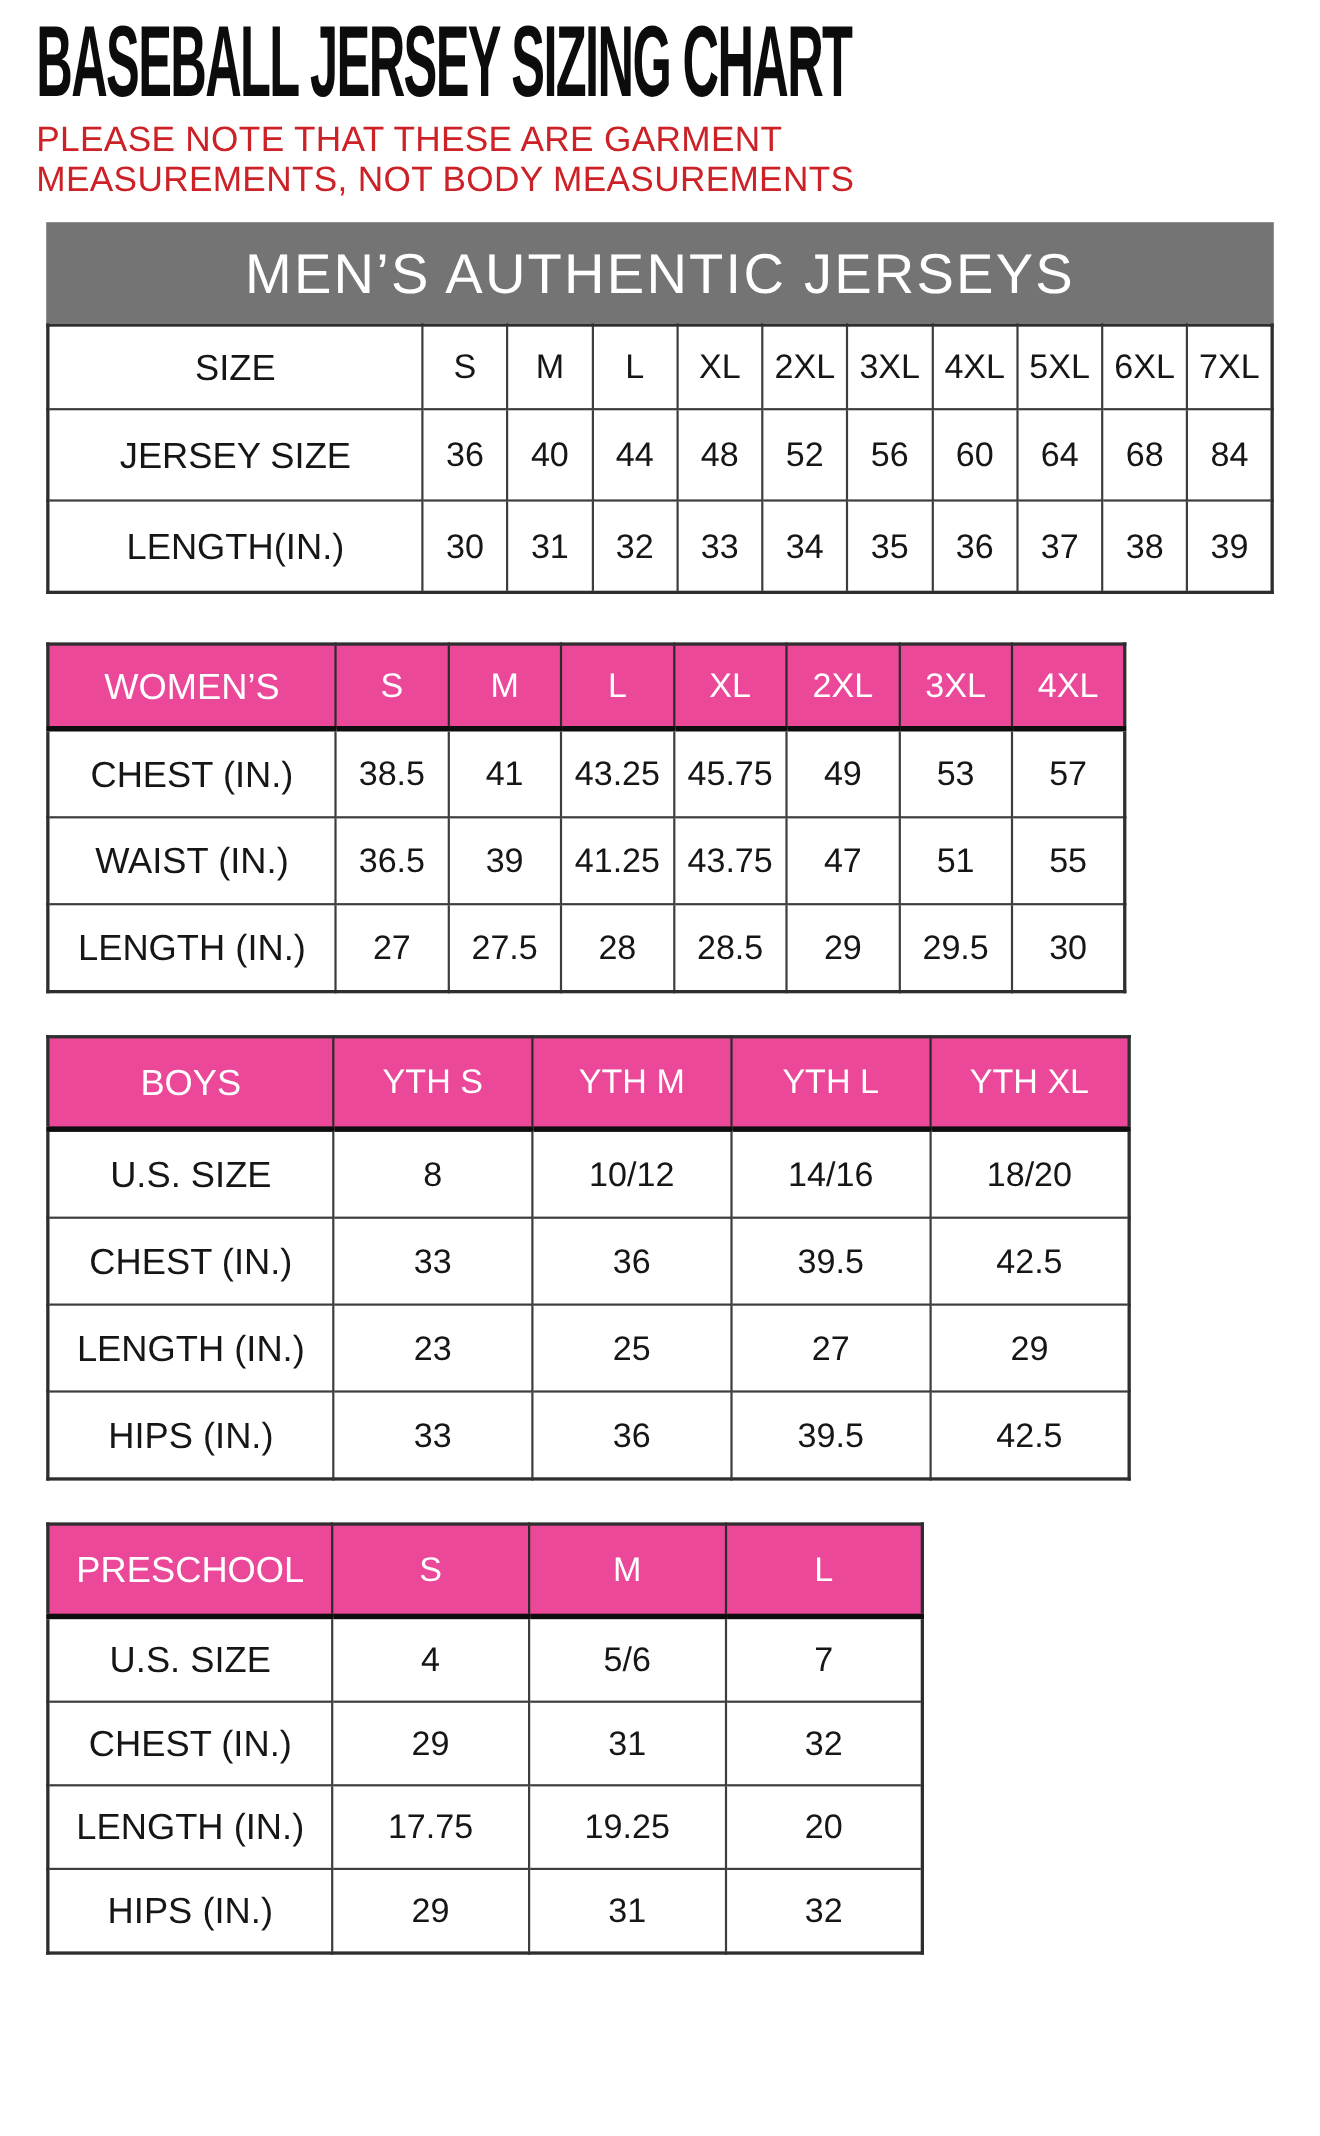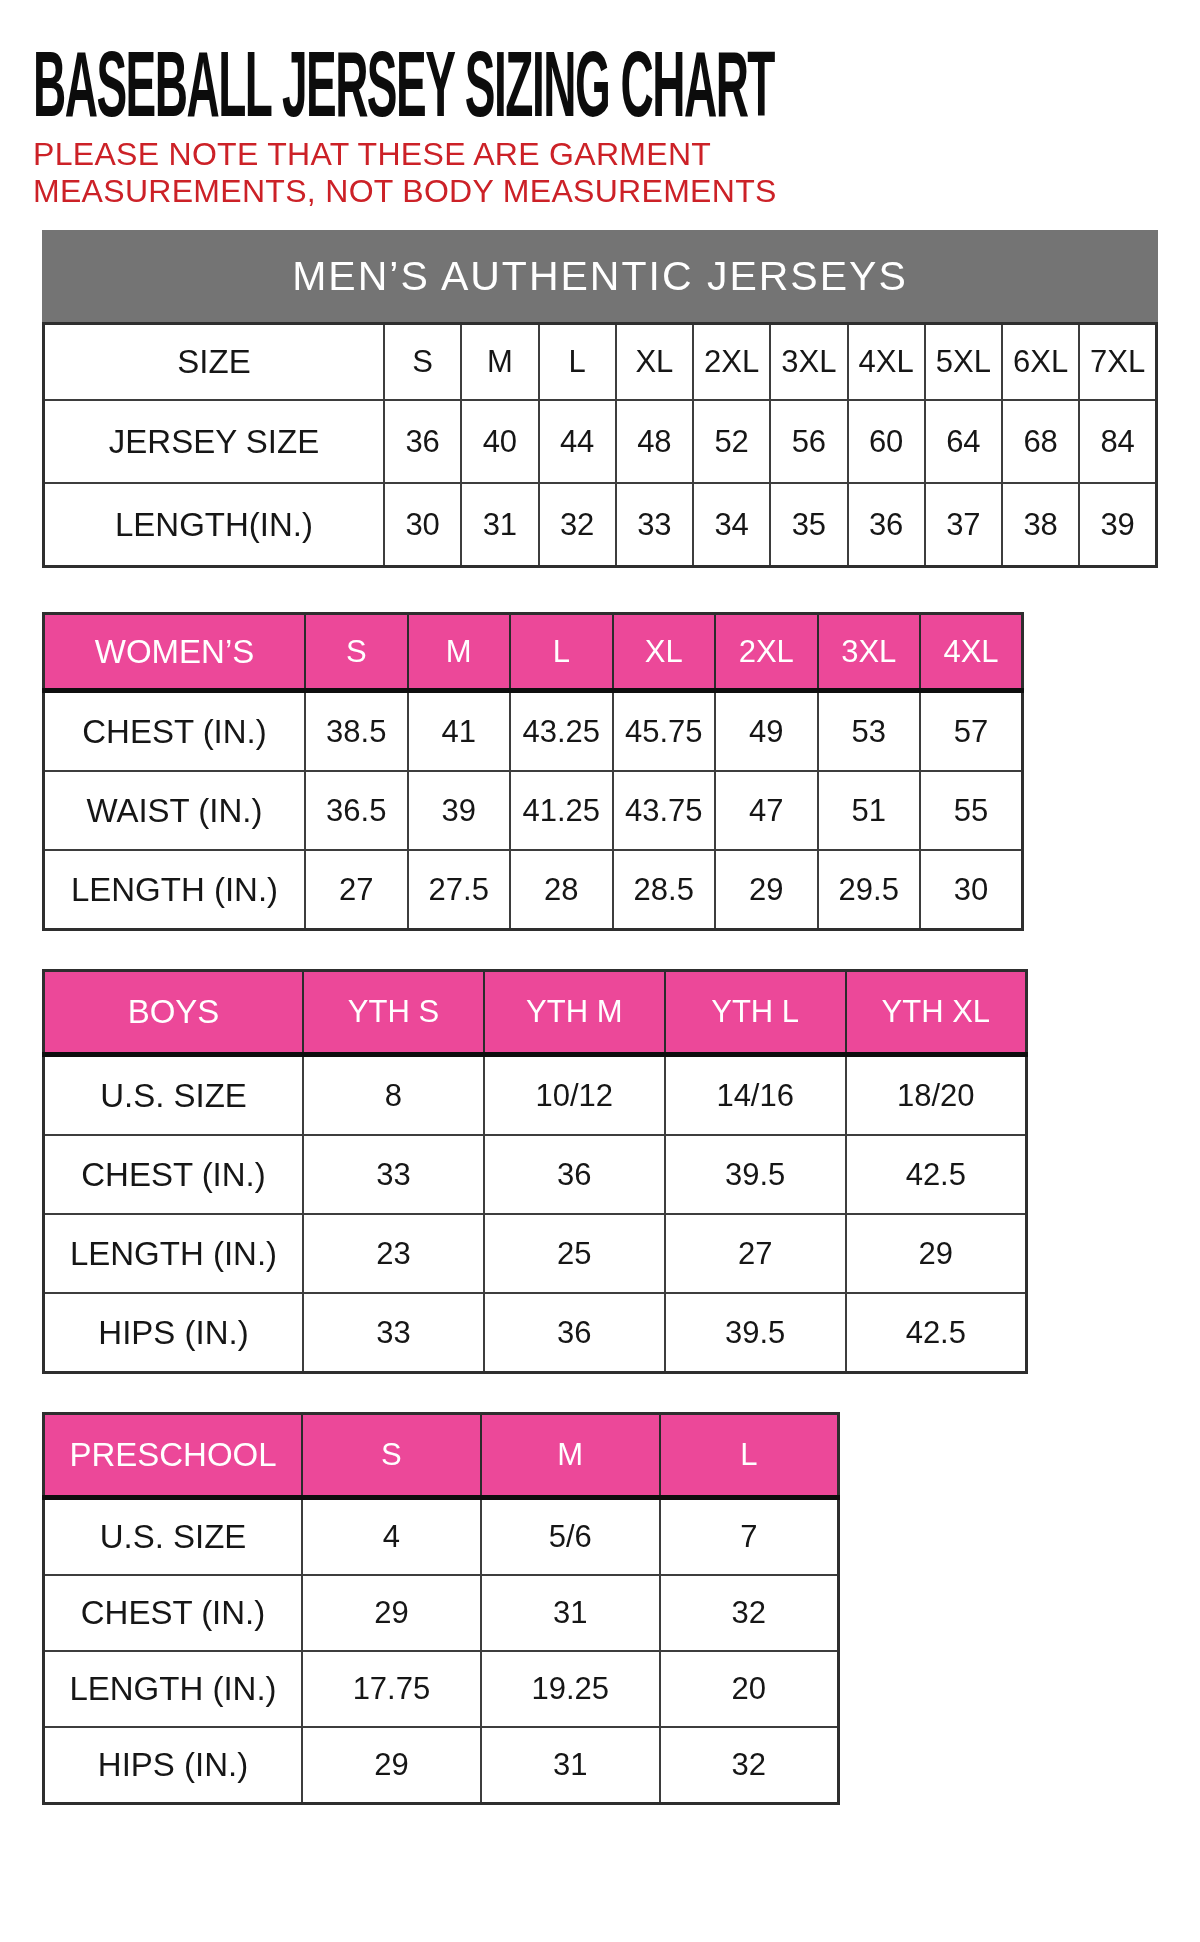"BASEBALL JERSEY SIZING CHART" .page { margin-top: 28px -> none }
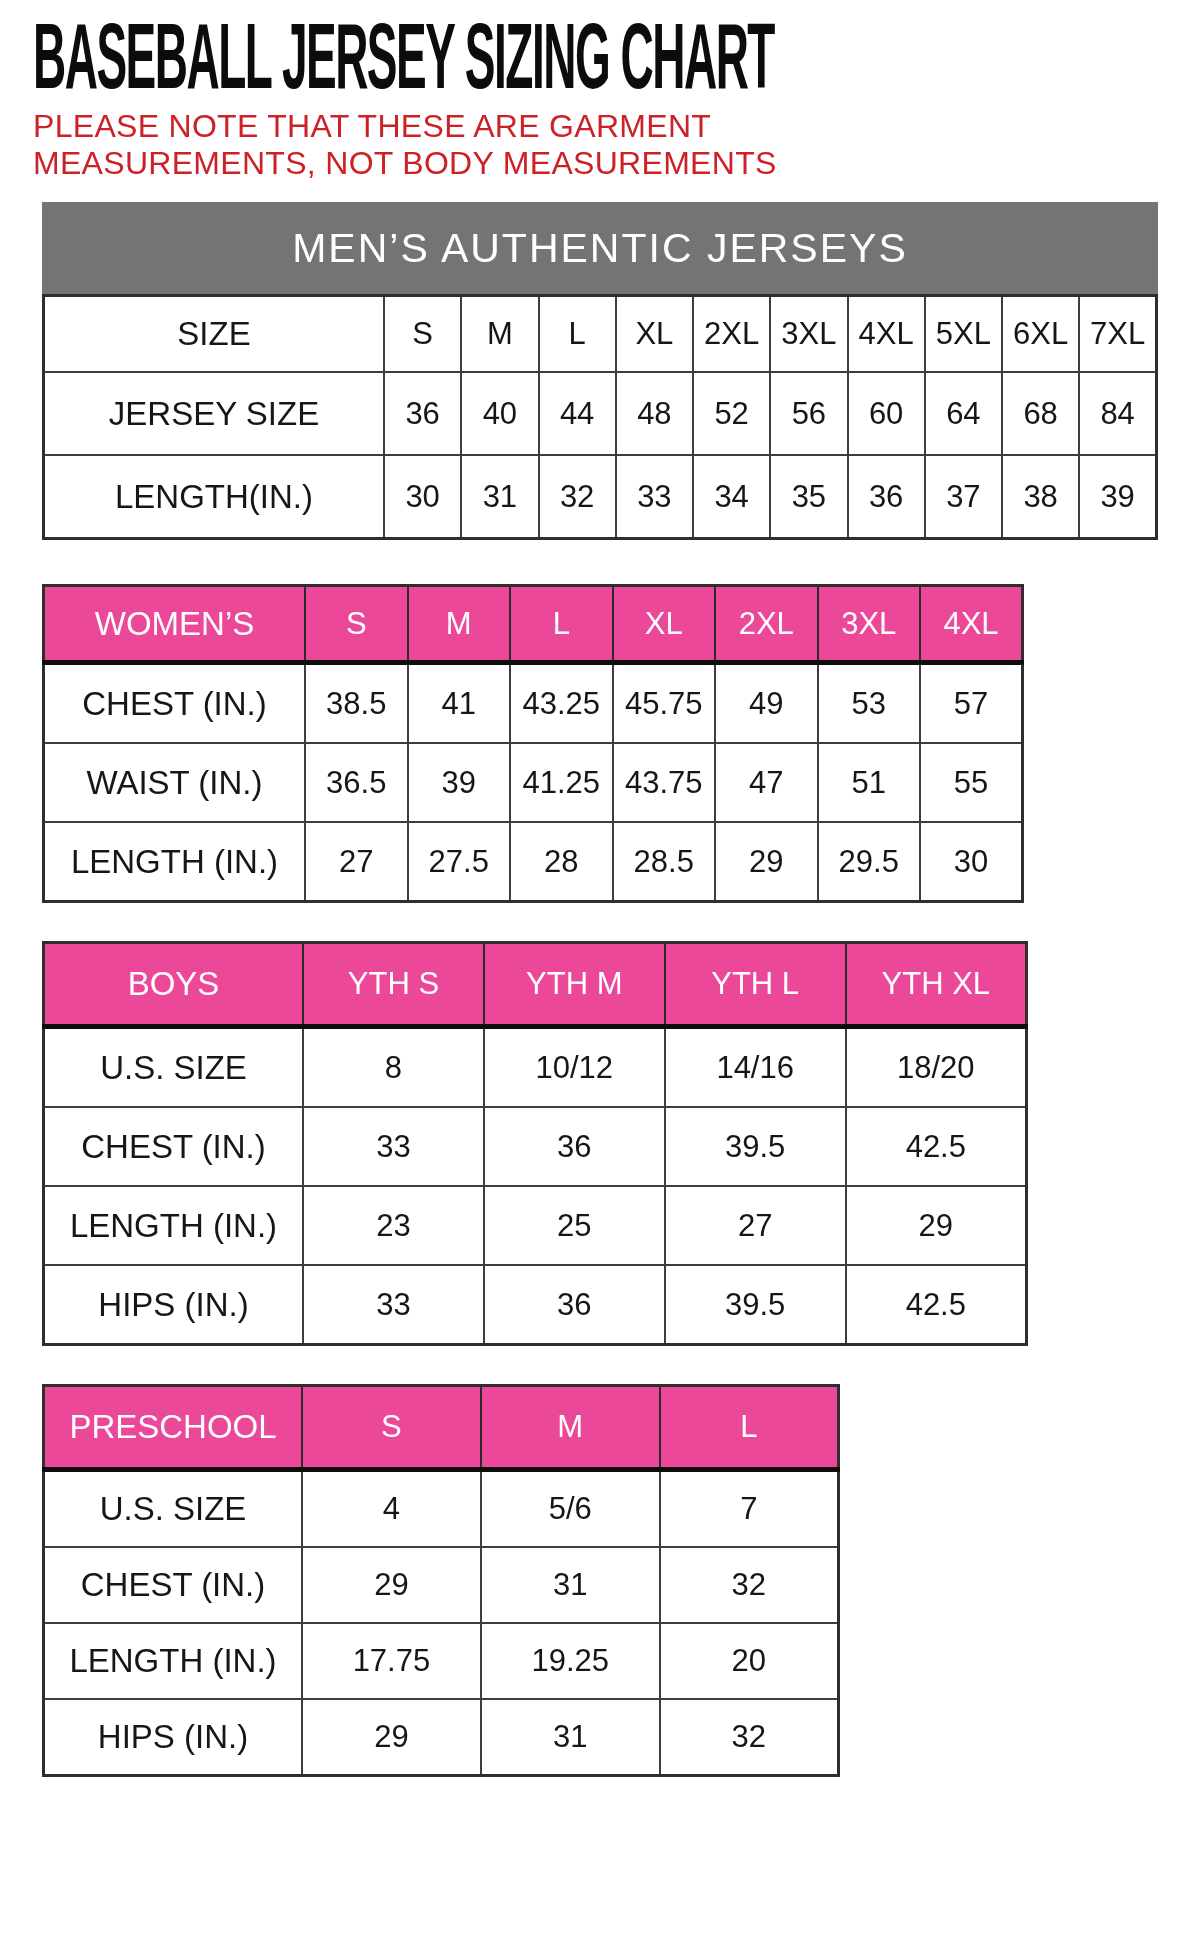"MEN’S AUTHENTIC JERSEYS" .banner { font-size: 41px -> 51px }
